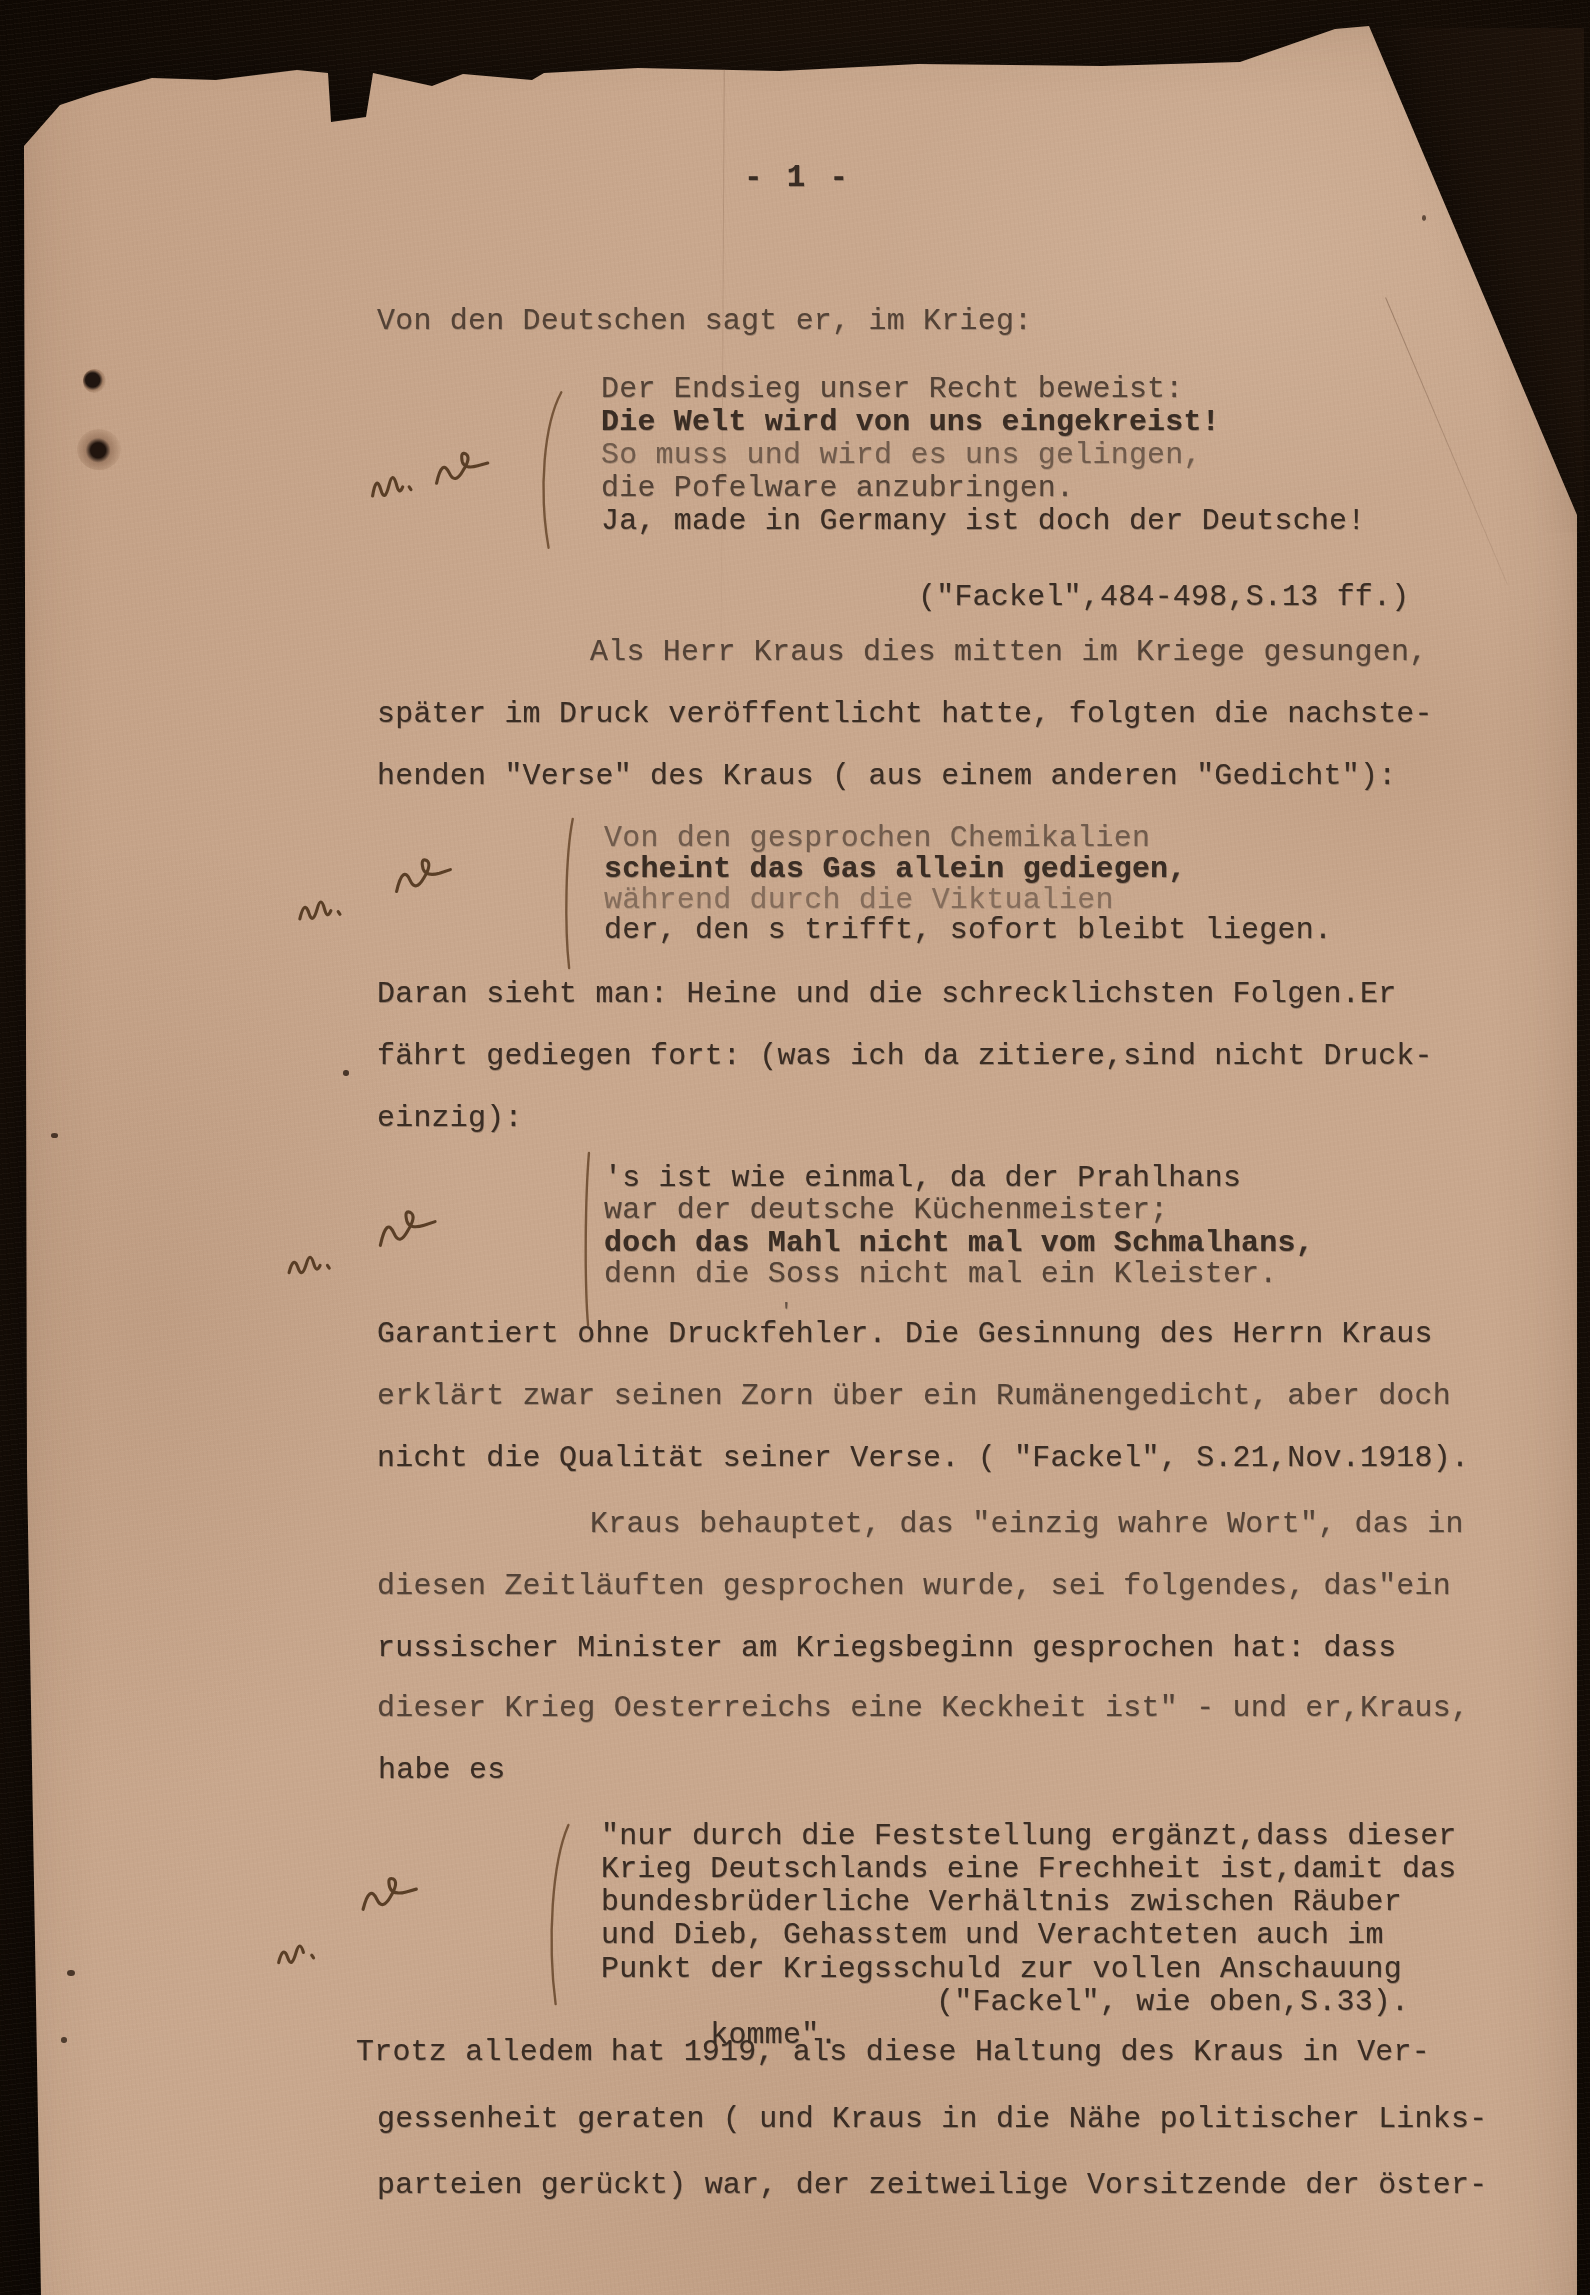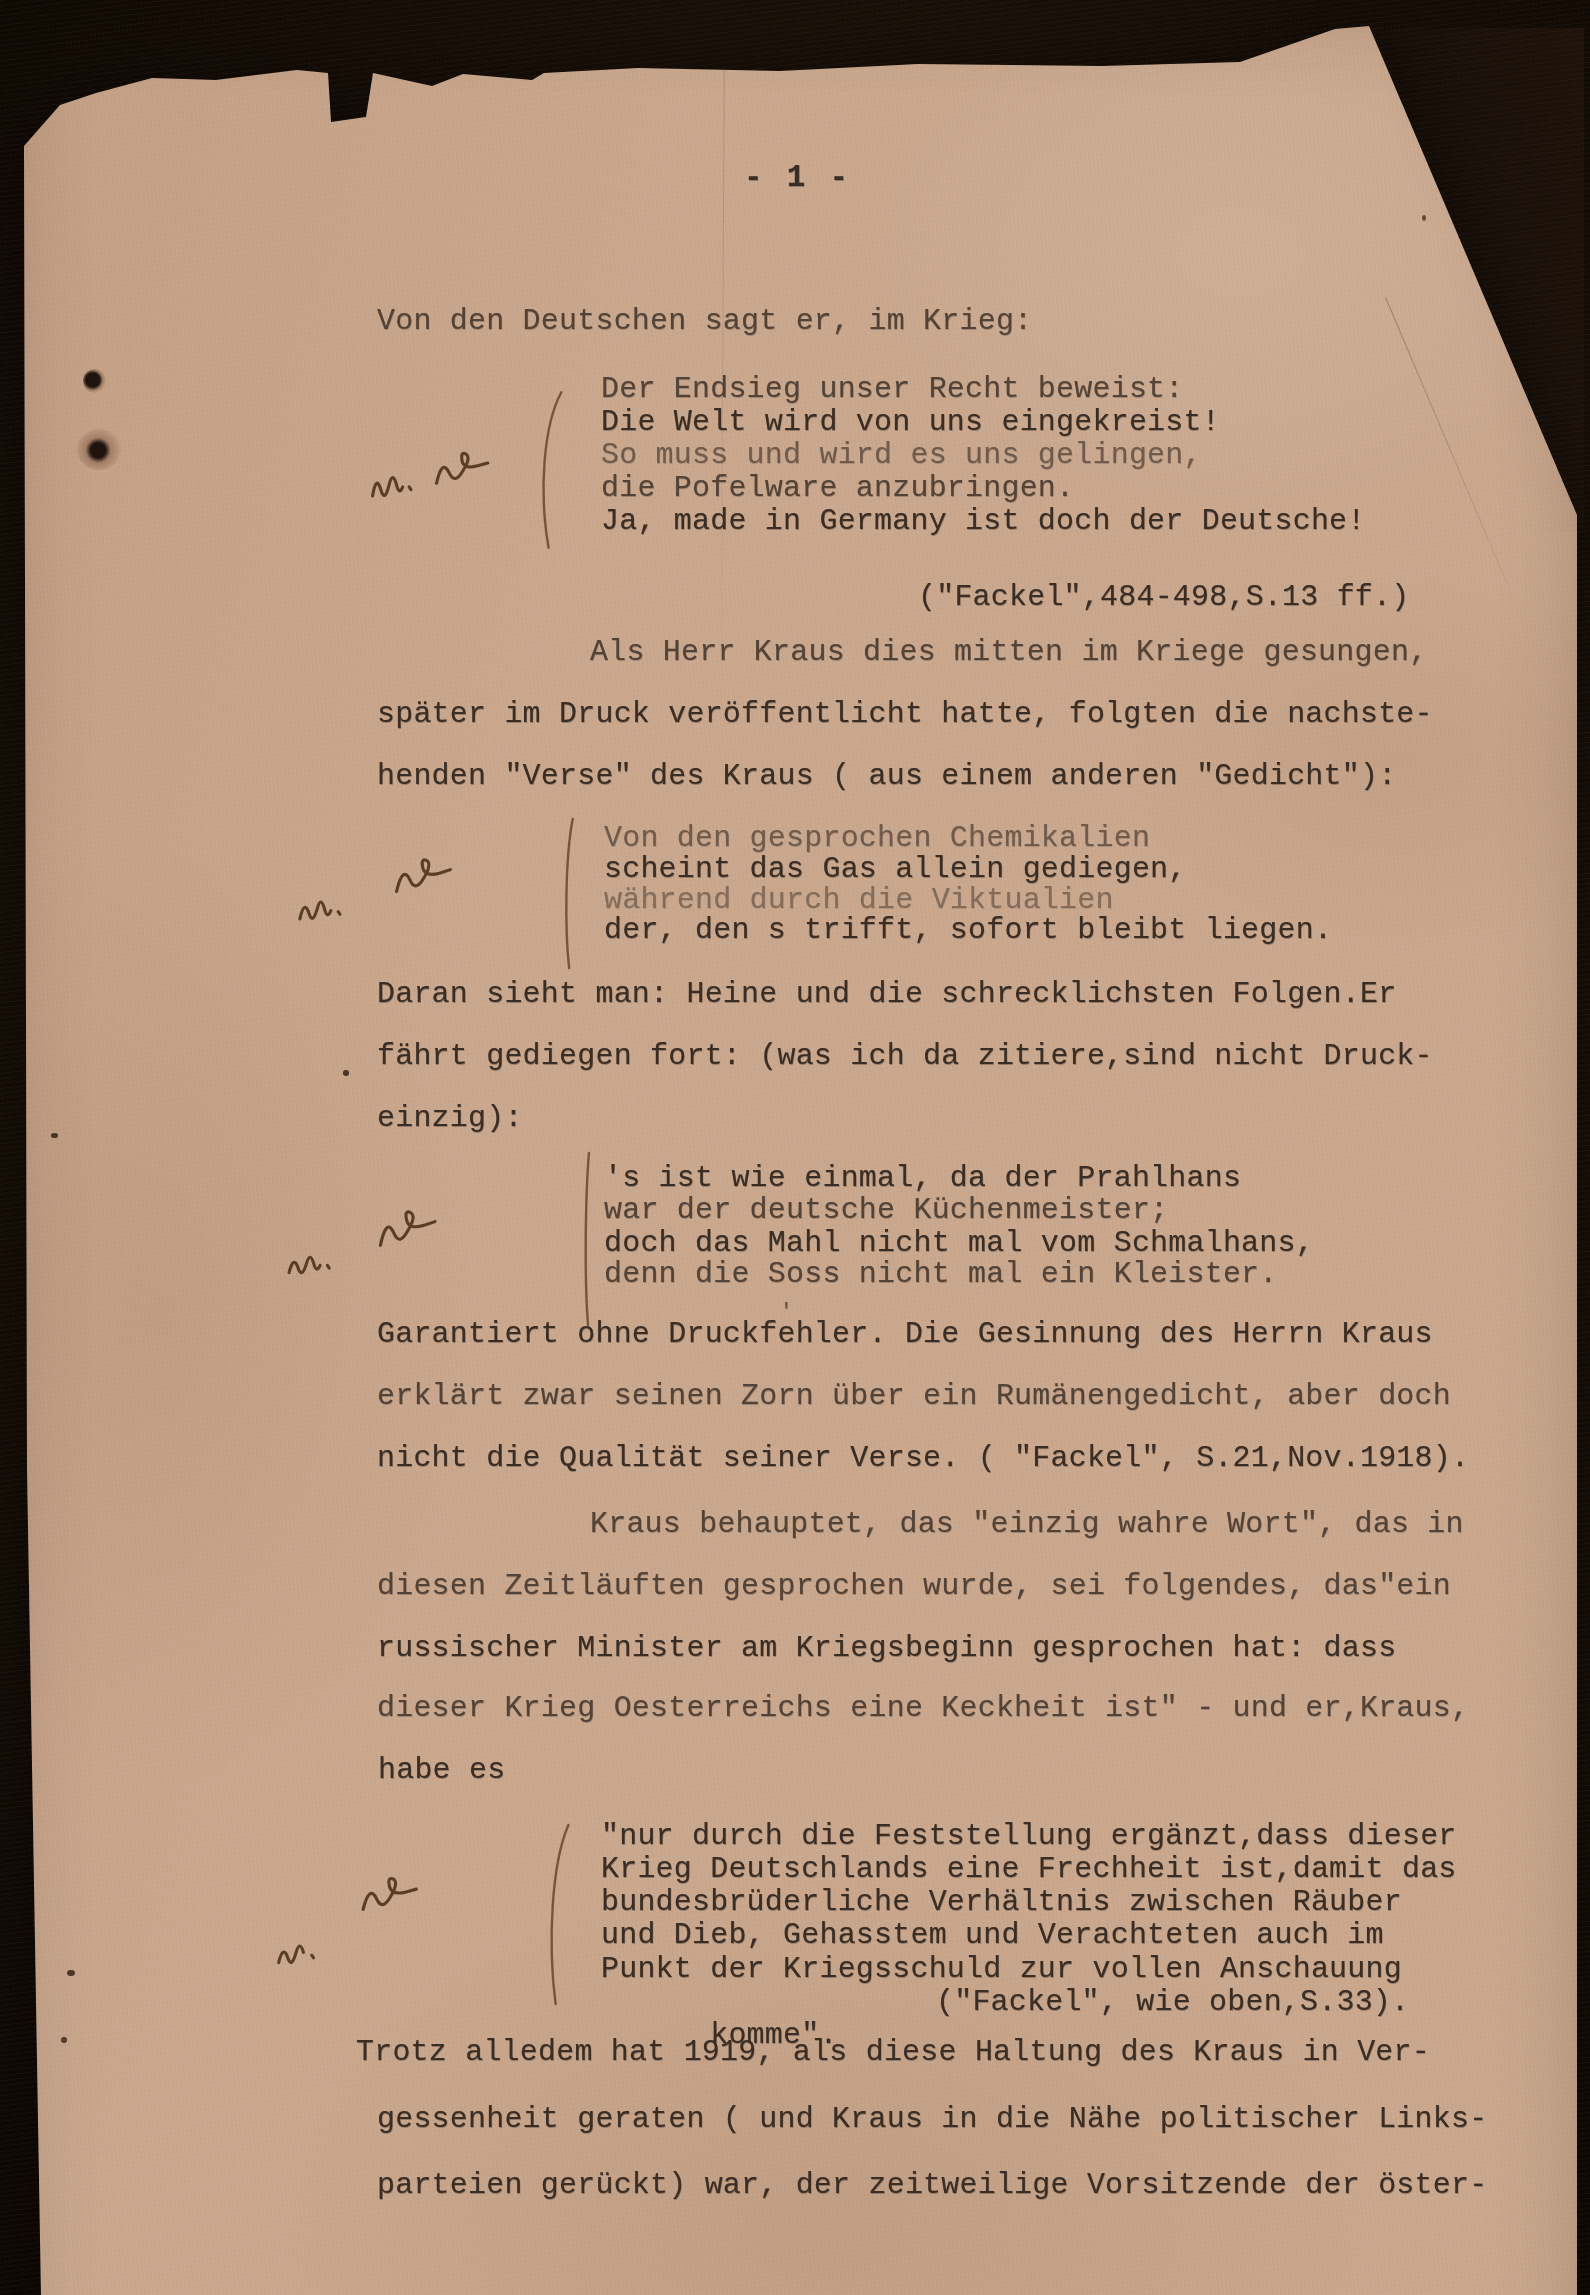"Die Welt wird von uns" .b { font-weight: normal -> bold }
